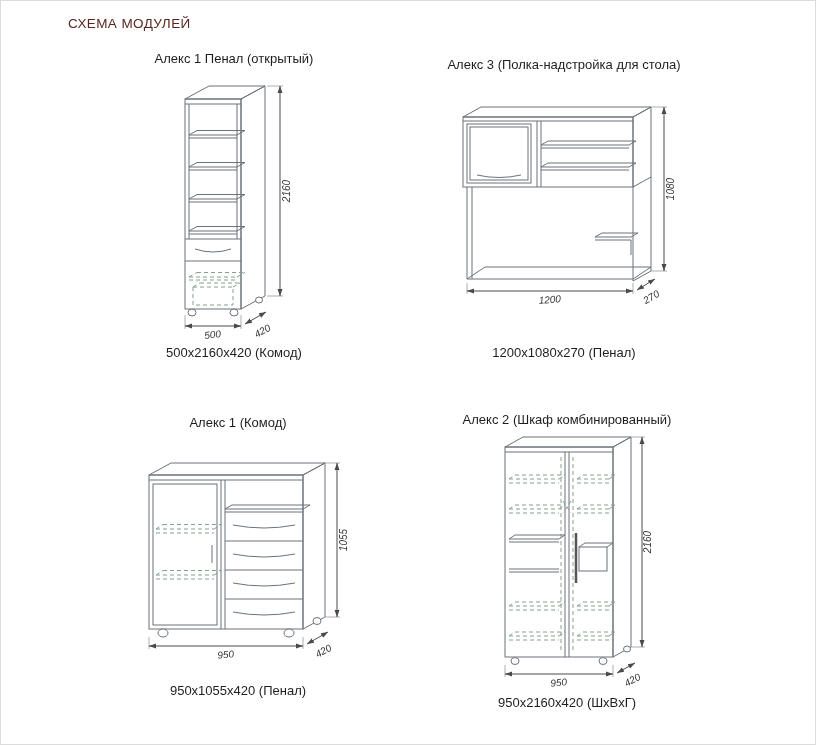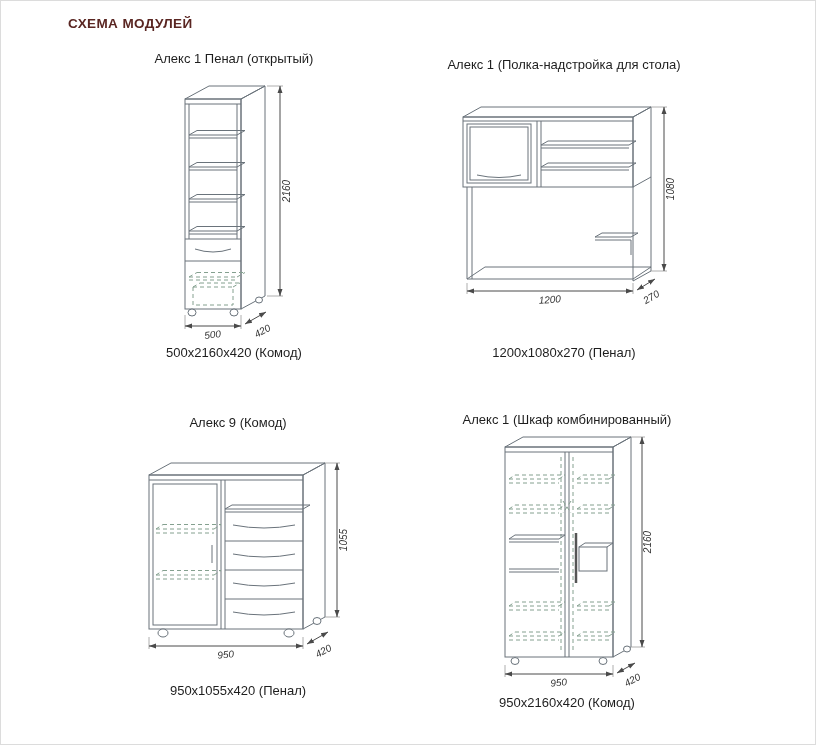"СХЕМА МОДУЛЕЙ" .heading { font-weight: bold -> normal }
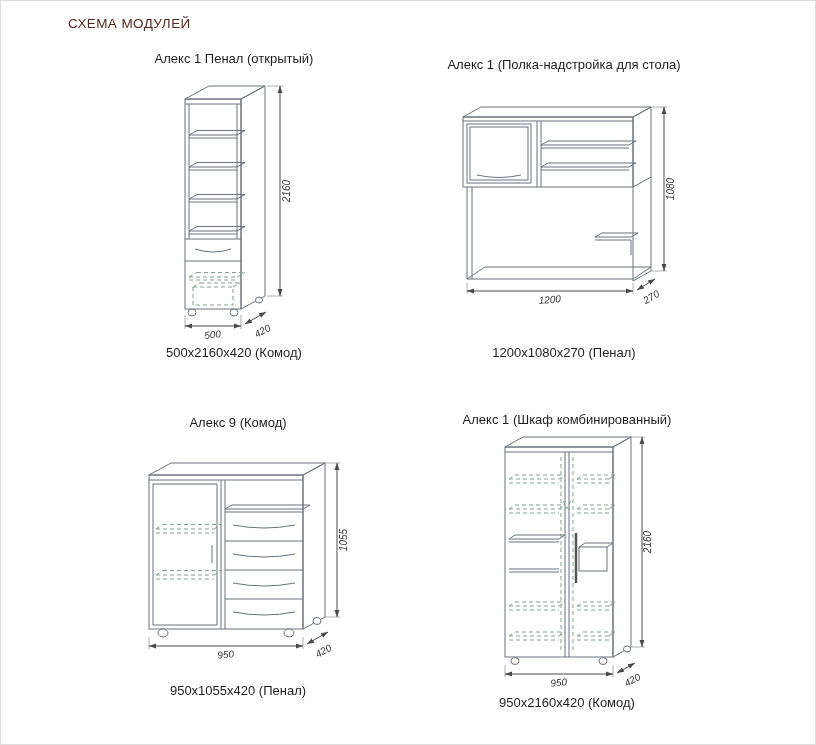"Алекс 1 (Полка-надстройка для стола)" div.mtitle { text: 1 -> 3 }
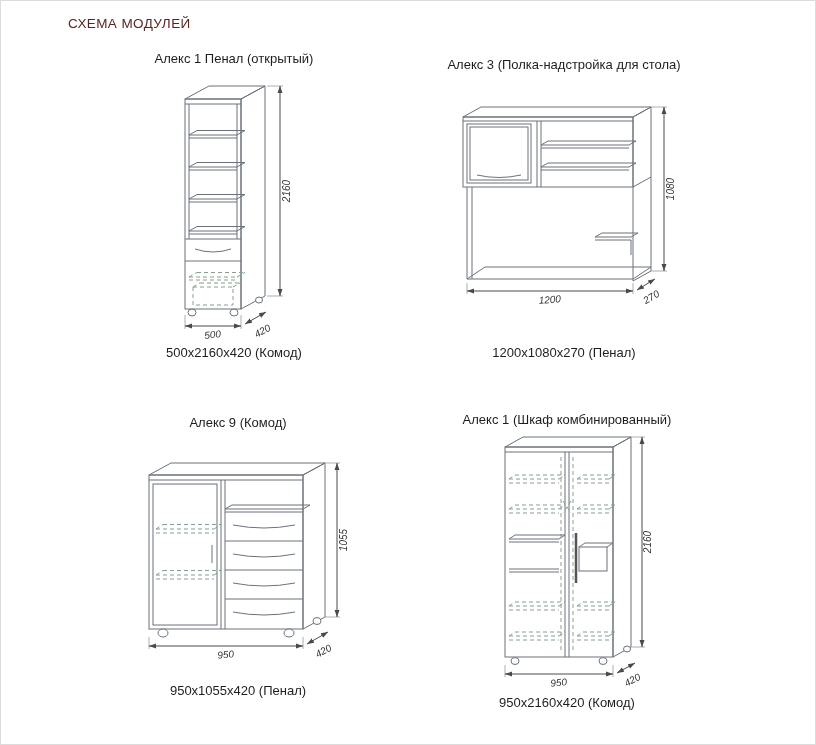"Алекс 9 (Комод)" div.mtitle { text: 9 -> 1 }
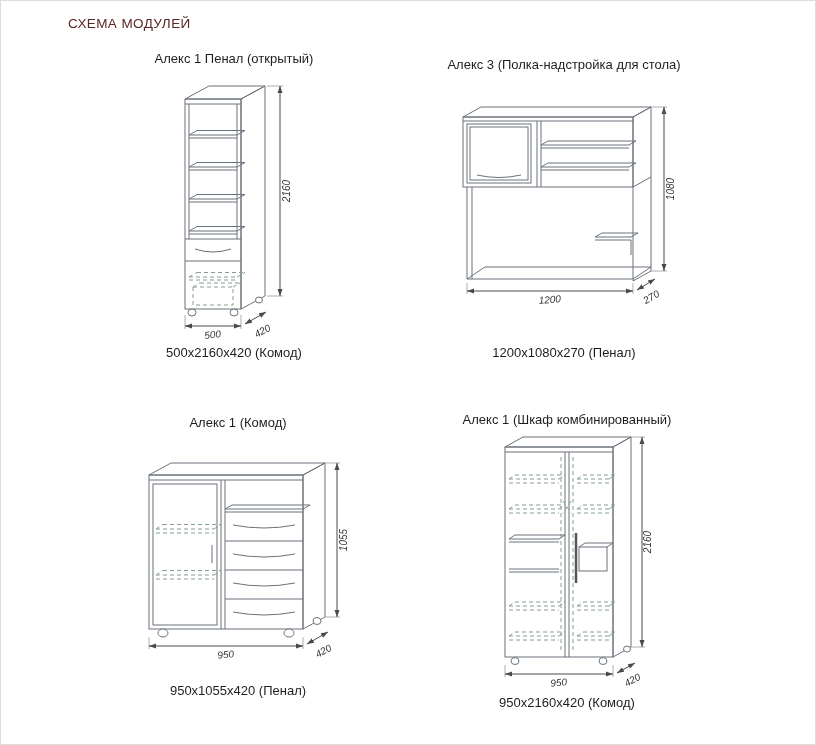"Алекс 1 (Шкаф комбинированный)" div.mtitle { text: 1 -> 2 }
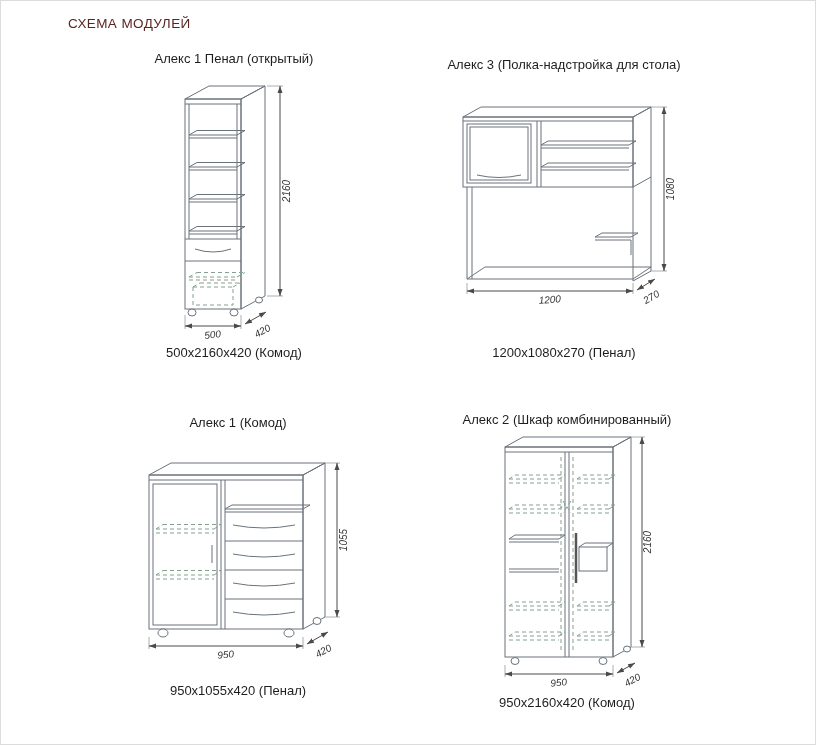"950x2160x420 (Комод)" div.caption { text: Комод -> ШхВхГ }
